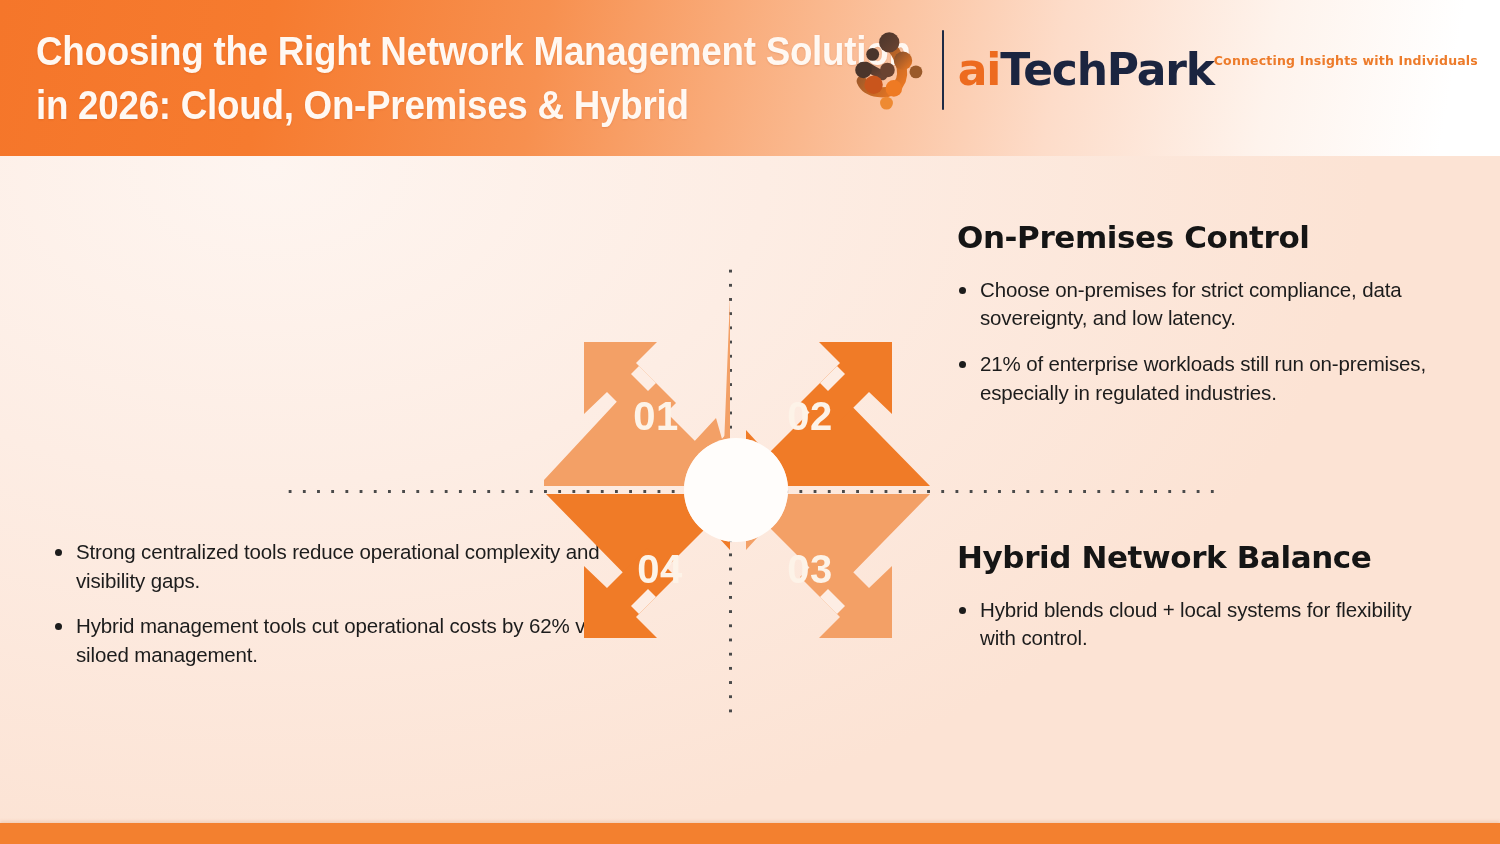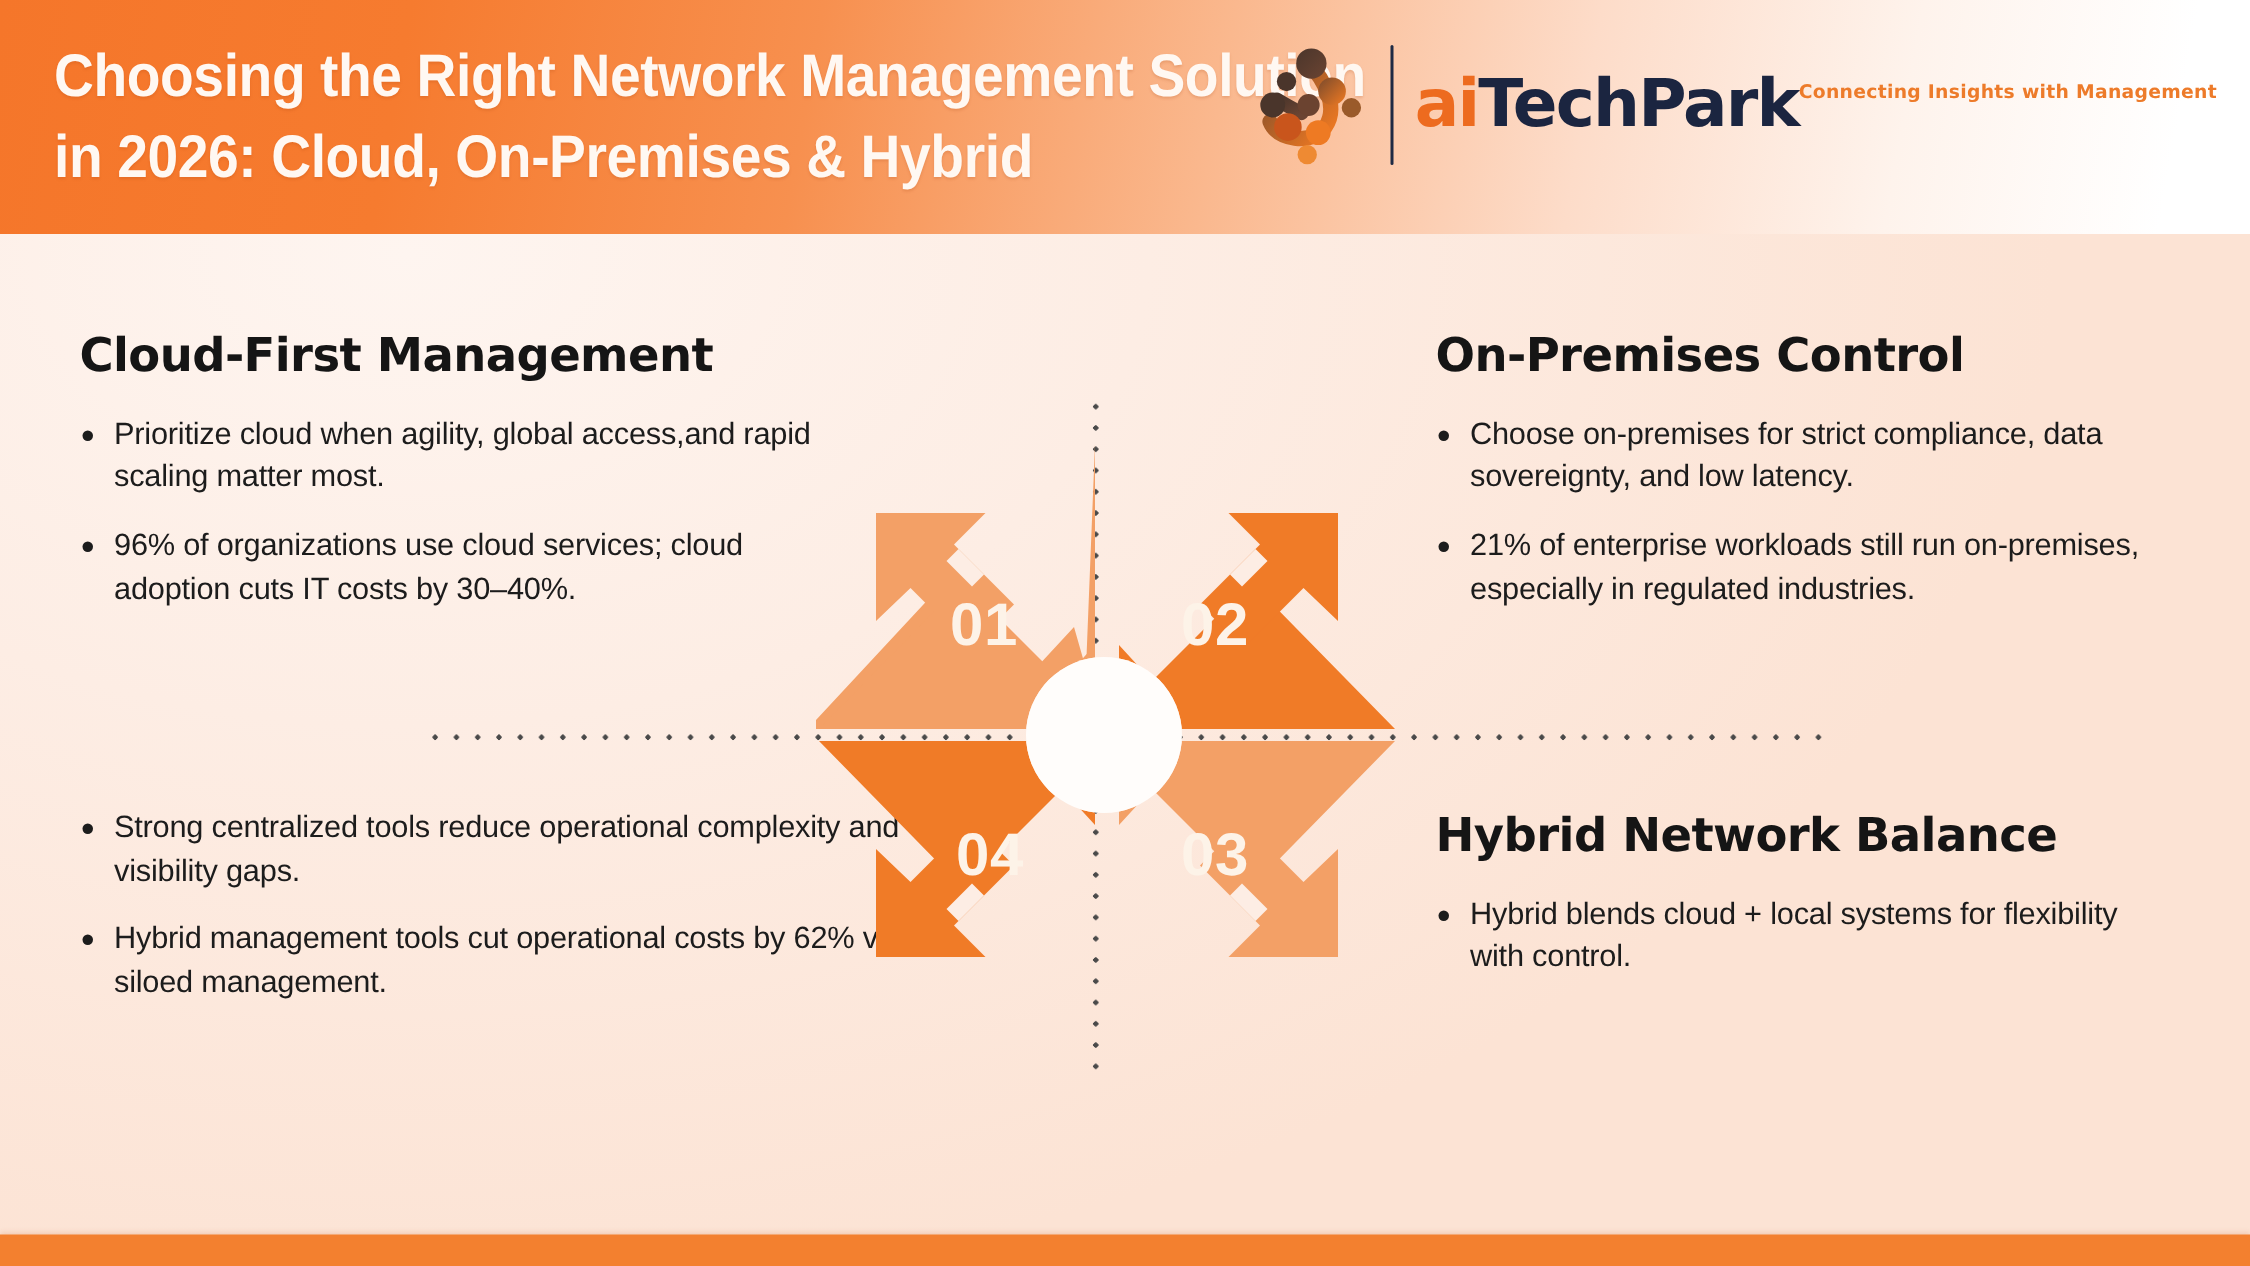"Connecting Insights with Management" div.logo-tag { text: Management -> Individuals }
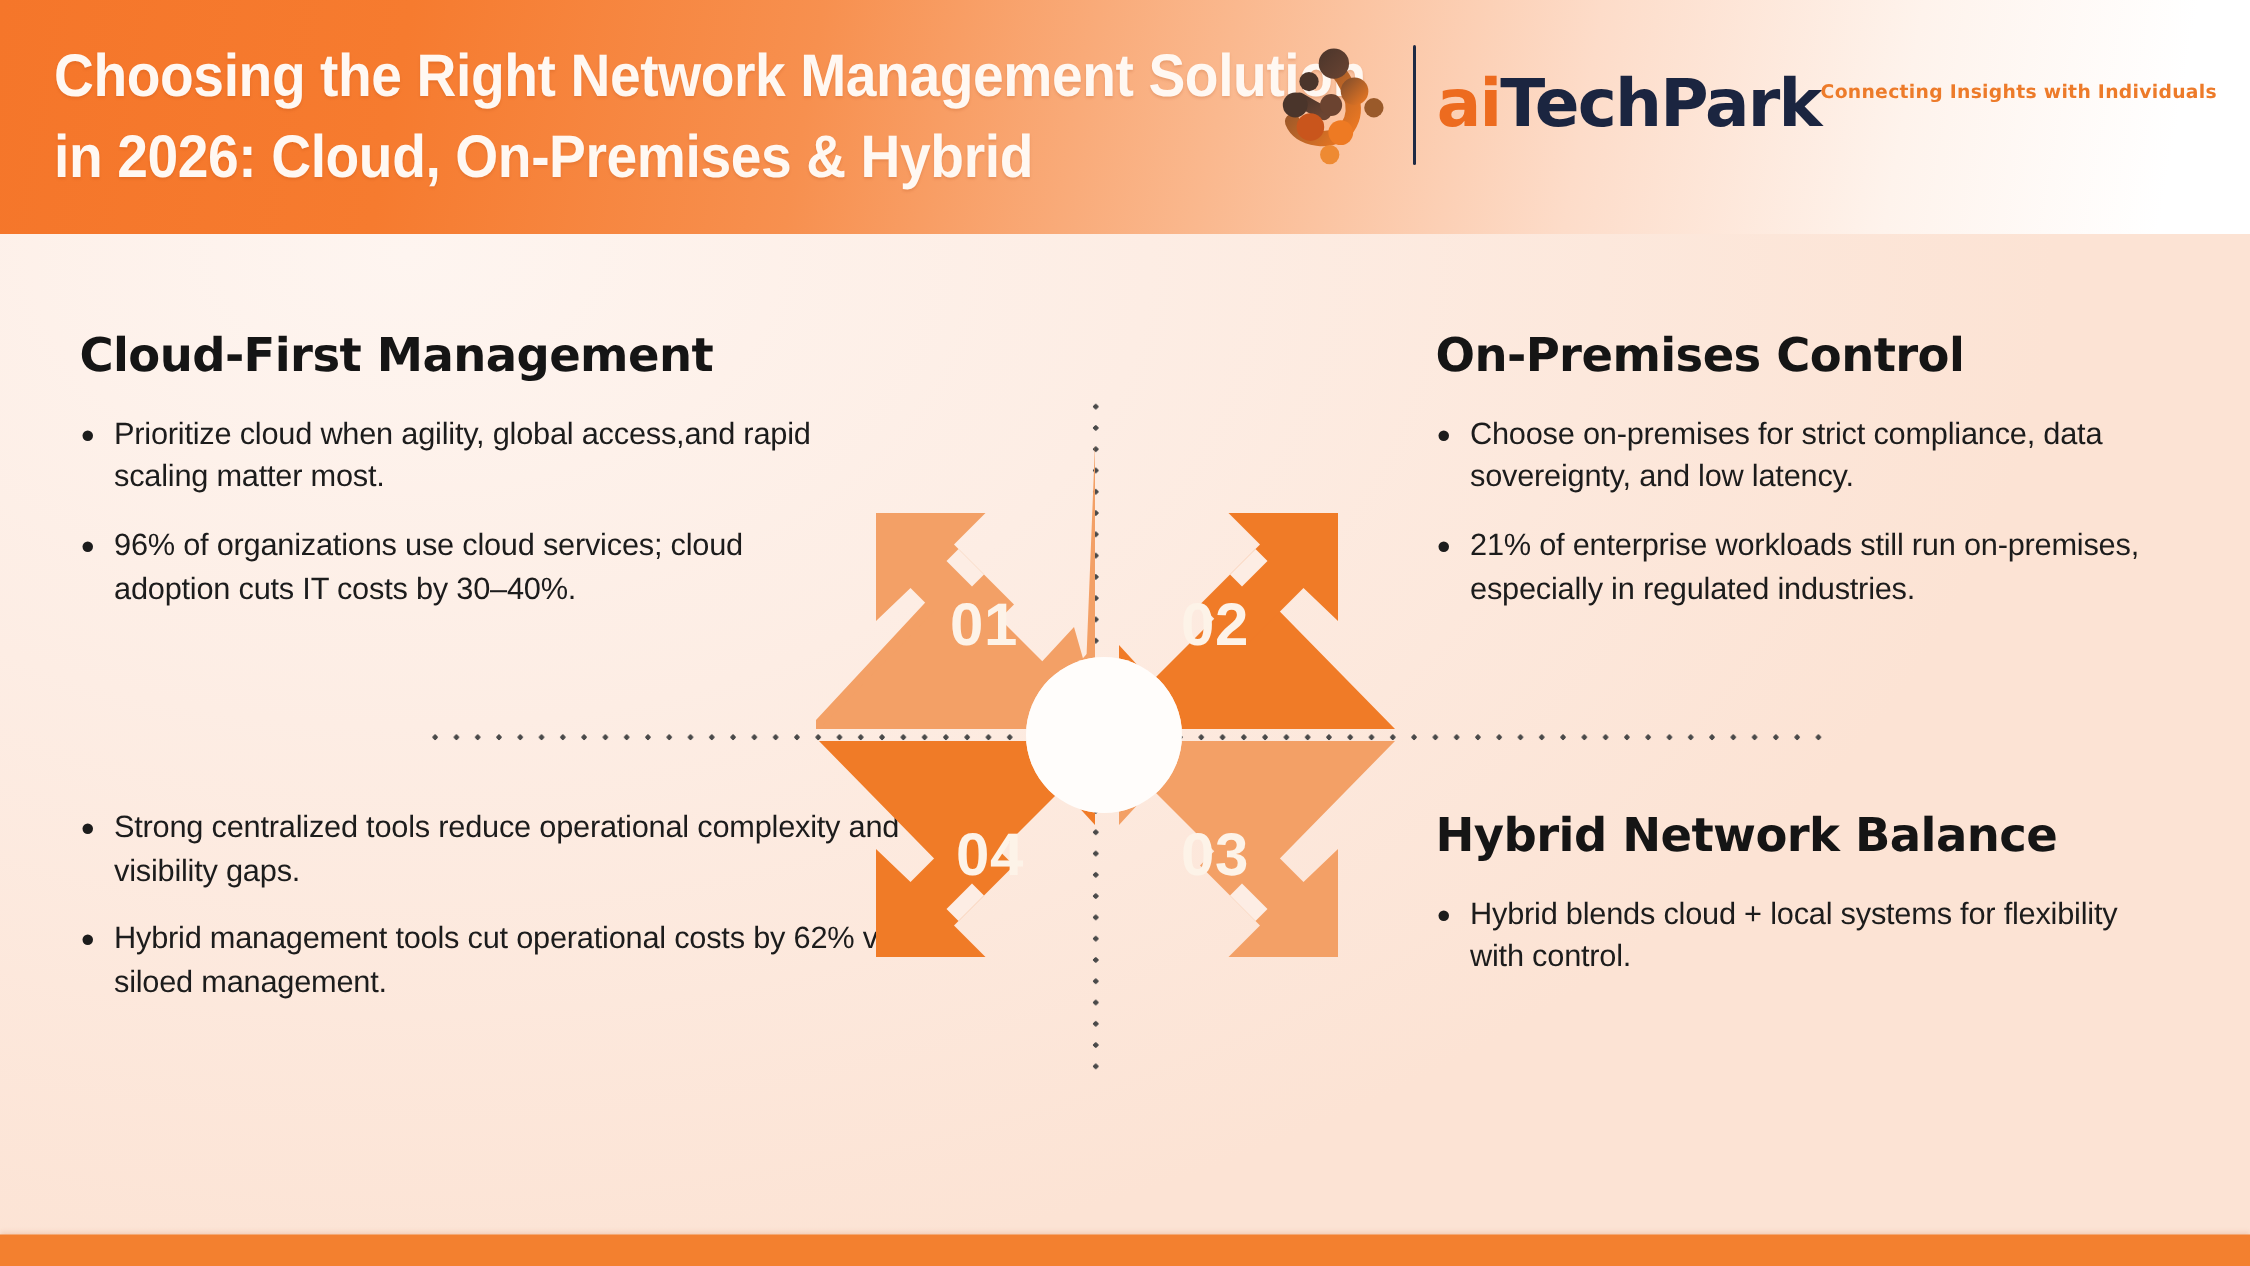"Cloud-First Management" div.quad { html: <div> <div>Cloud-First Management</div> <ul> <li>Prioritize cloud when agility, global access,and rapid scaling matter most.</li> <li>96% of organizations use cloud services; cloud adoption cuts IT costs by 30–40%.</li> </ul> </div> -> none }
